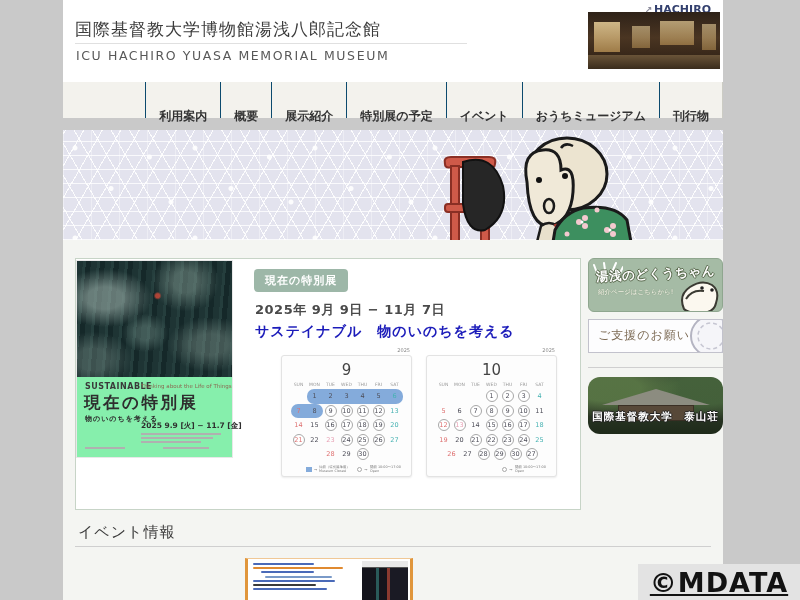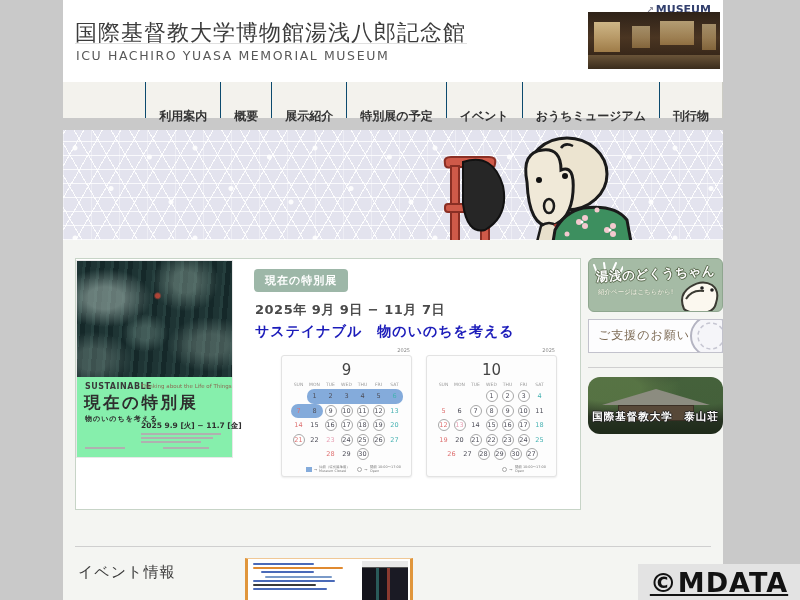"MUSEUM" span { text: MUSEUM -> HACHIRO }
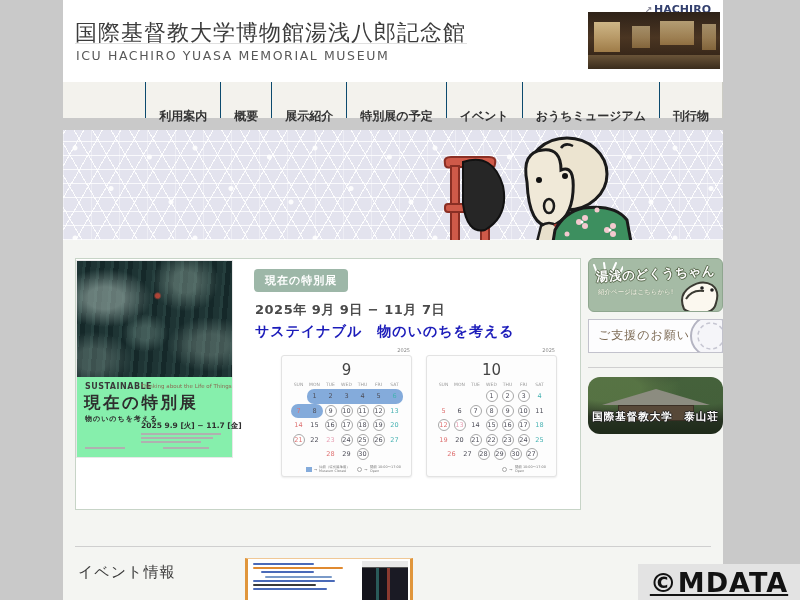"国際基督教大学博物館湯浅八郎記念館" .site-title { font-size: 22px -> 17px }
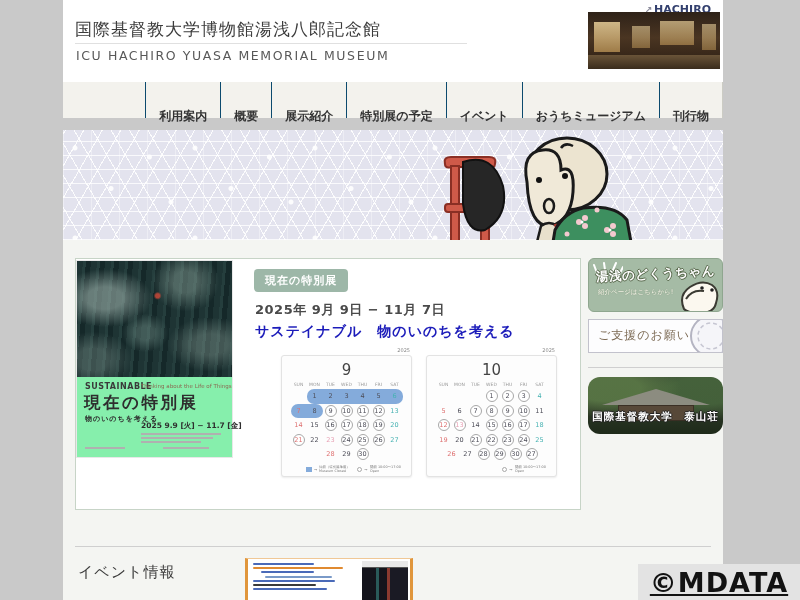"イベント情報" .events-heading { margin-top: 40px -> none }
